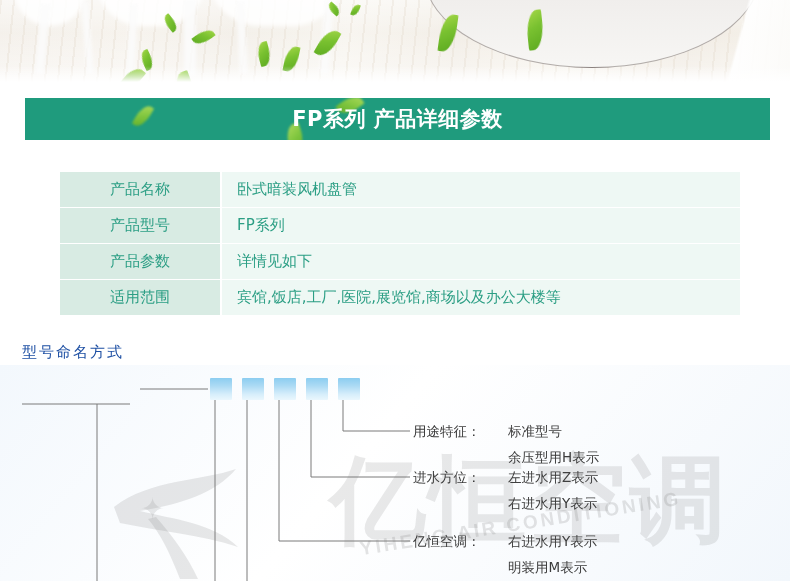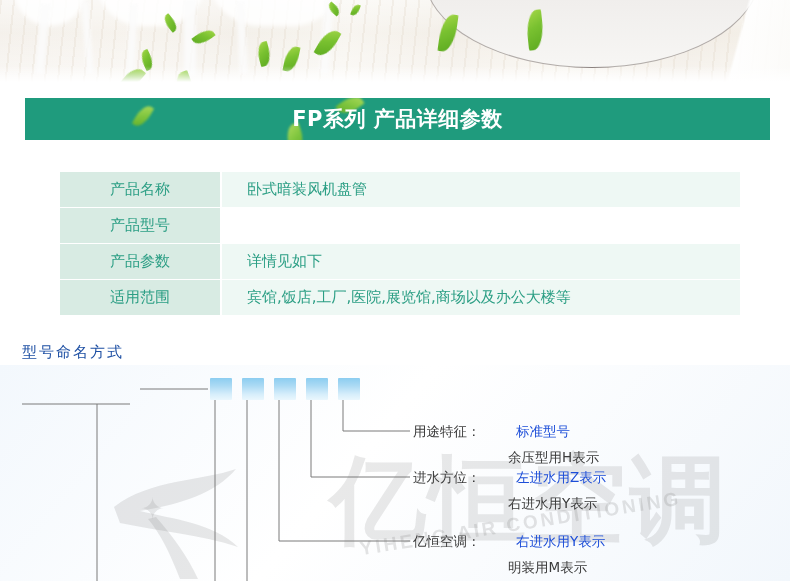"卧式暗装风机盘管" .spec-value { padding-left: 25px -> 15px }
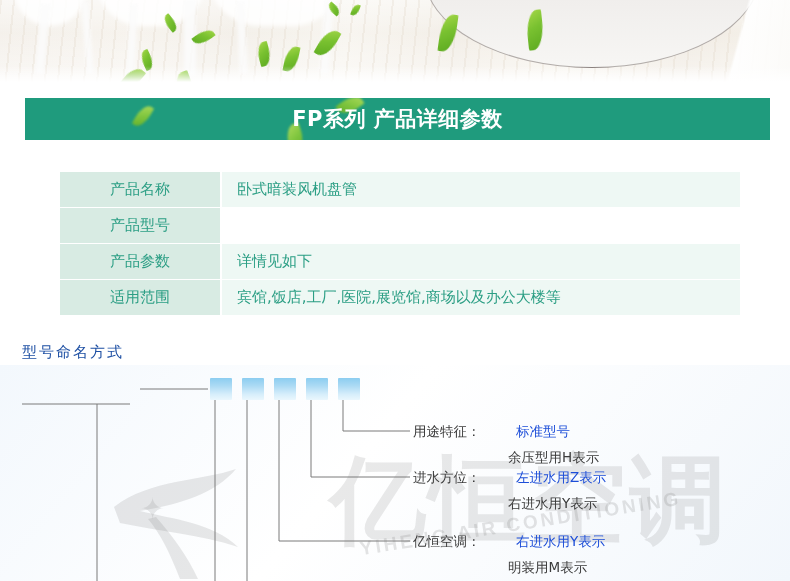"FP系列" div.spec-value { html: none -> <div>FP系列</div> }
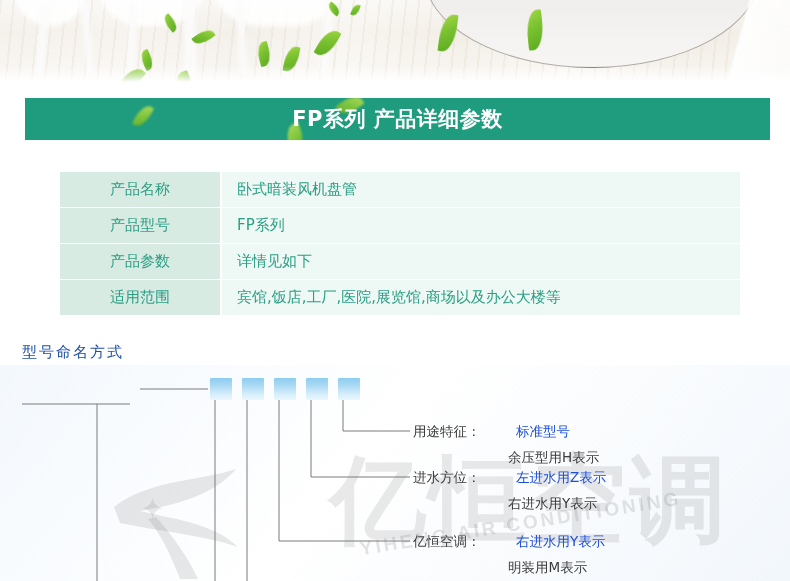"标准型号" .lb-val { color: #1d4ed8 -> #404040; margin-left: 8px -> none }
